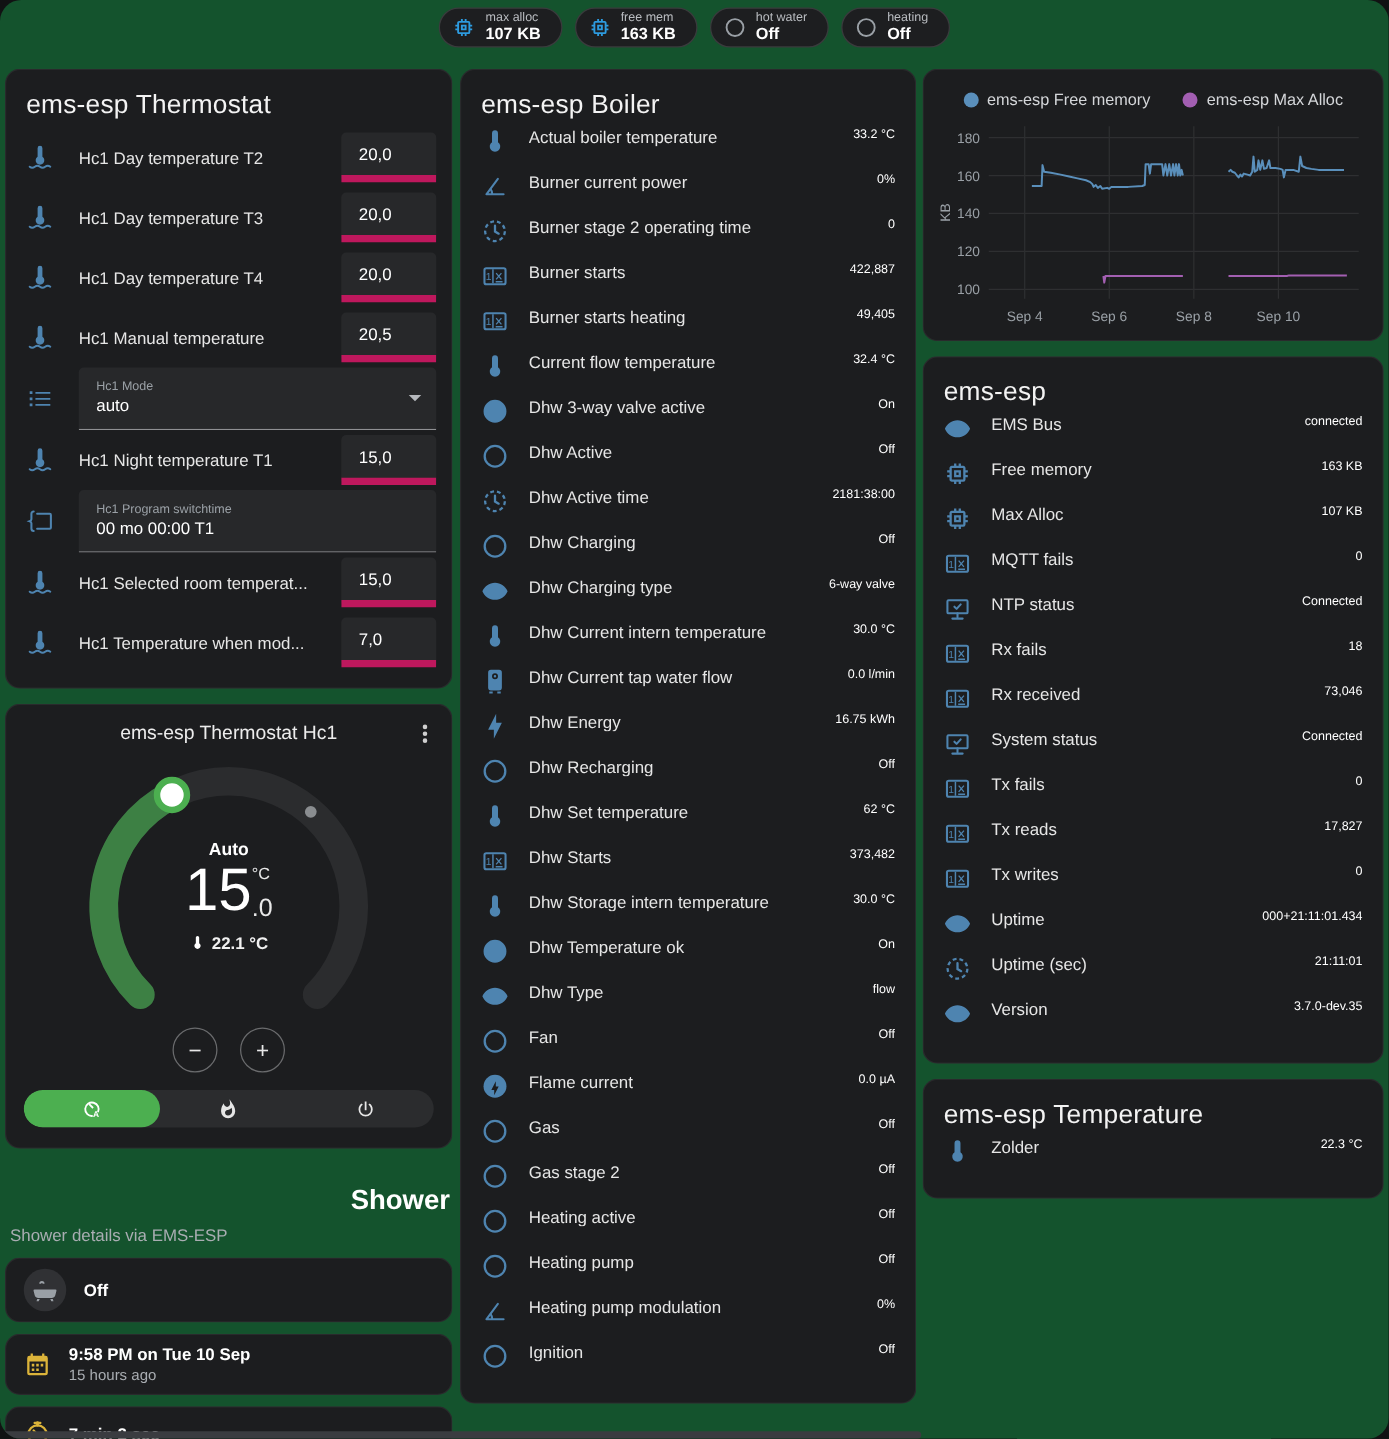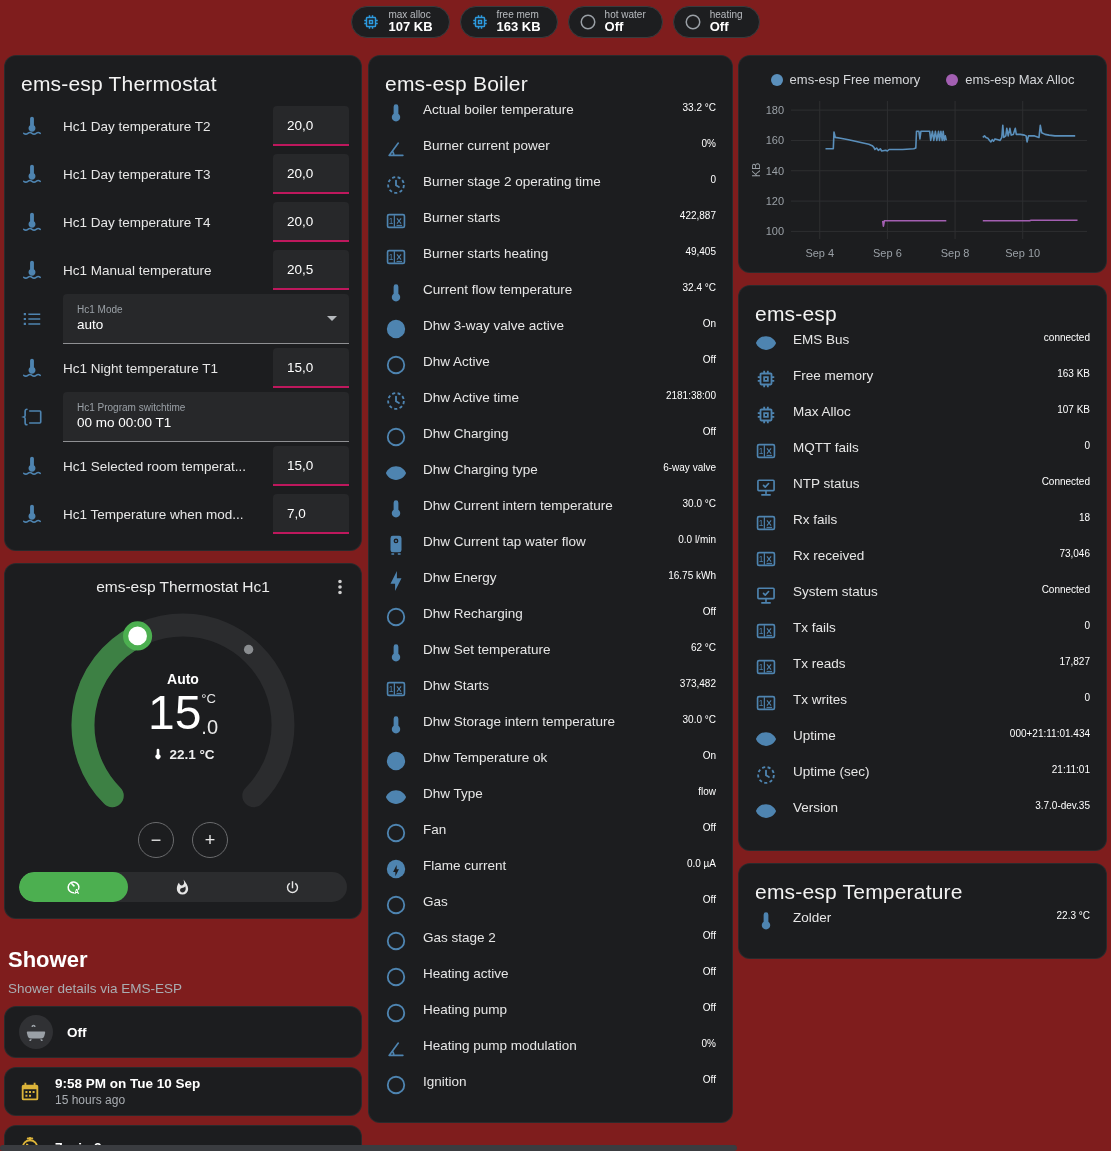"max alloc" .page { background: #7f1d1d -> #14532d; border-radius: none -> 17px }
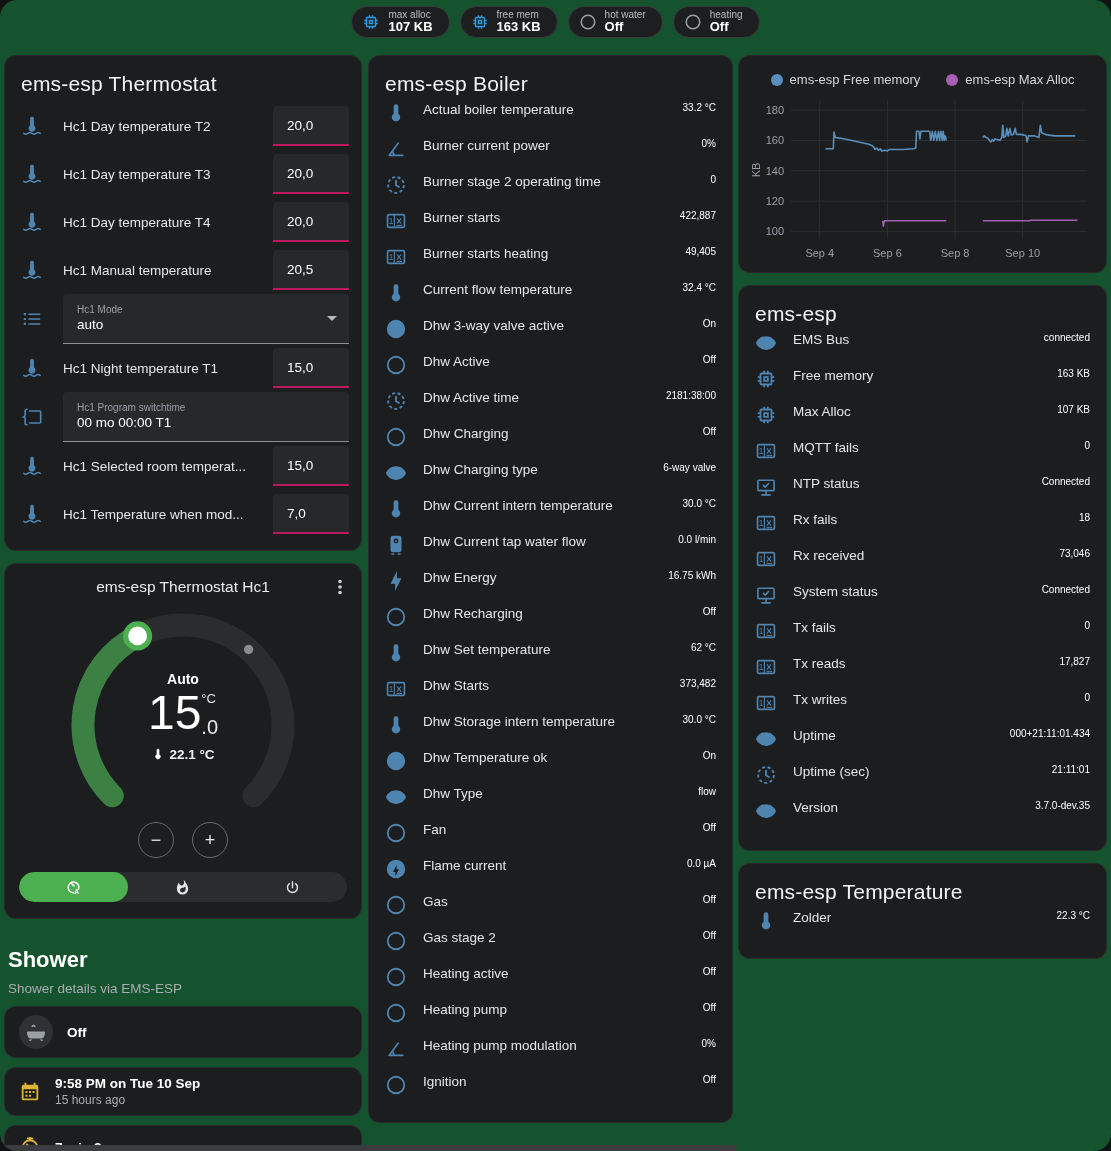"20,0" .num-box { border-bottom: 2px solid #be185d -> 6px solid #be185d }
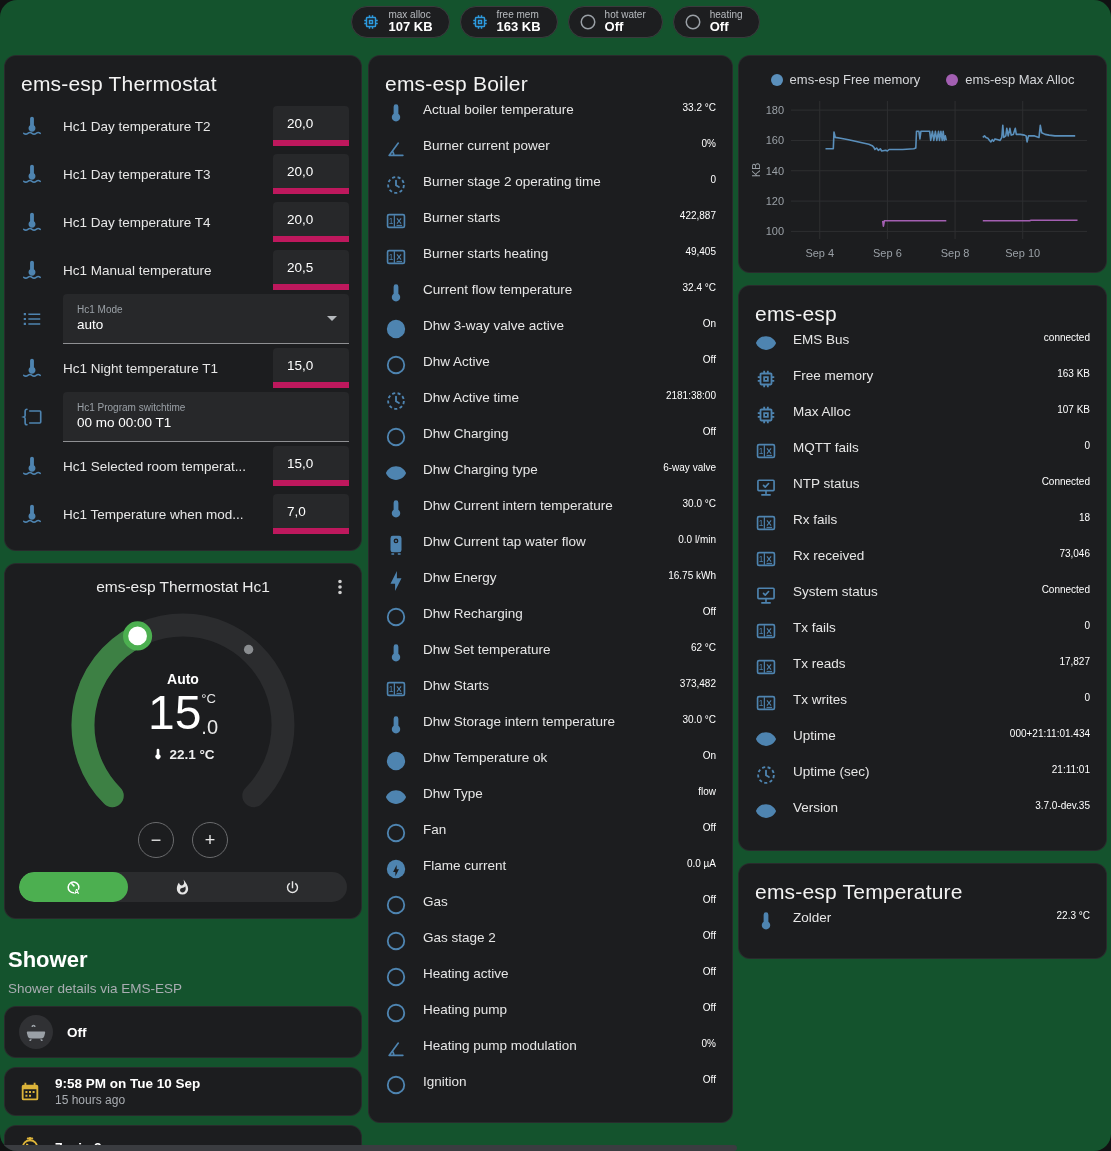"Shower" .shower-title { text-align: none -> right }
